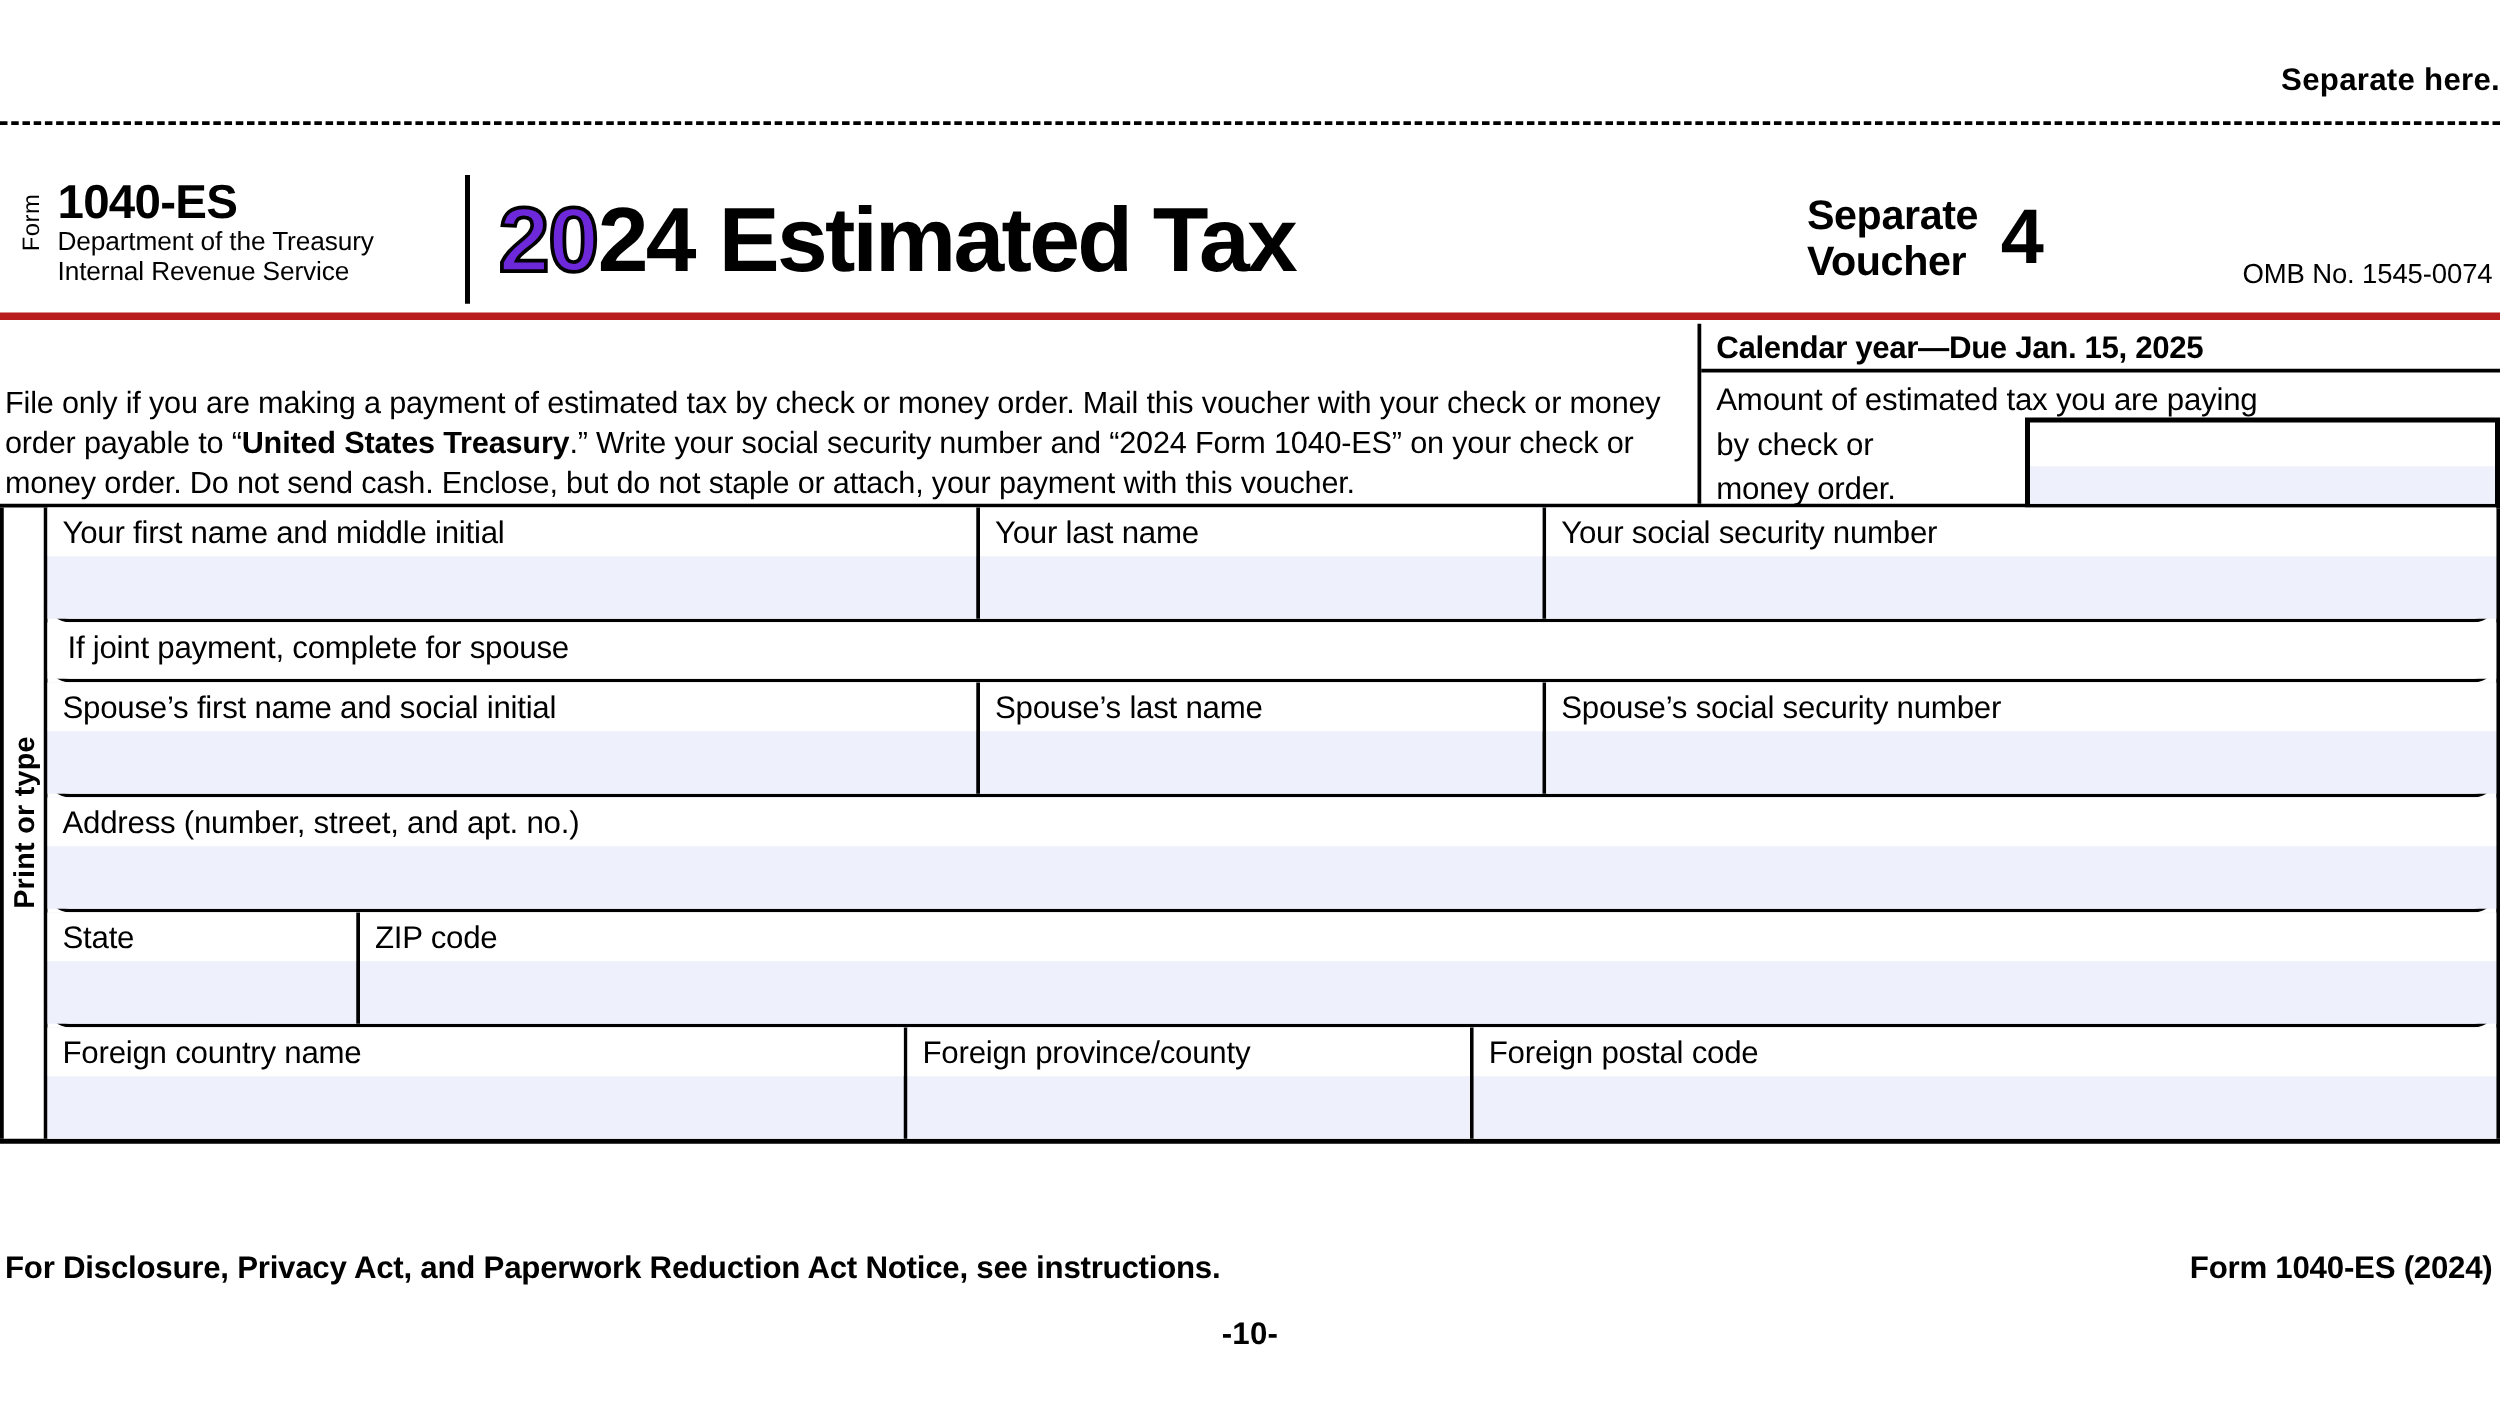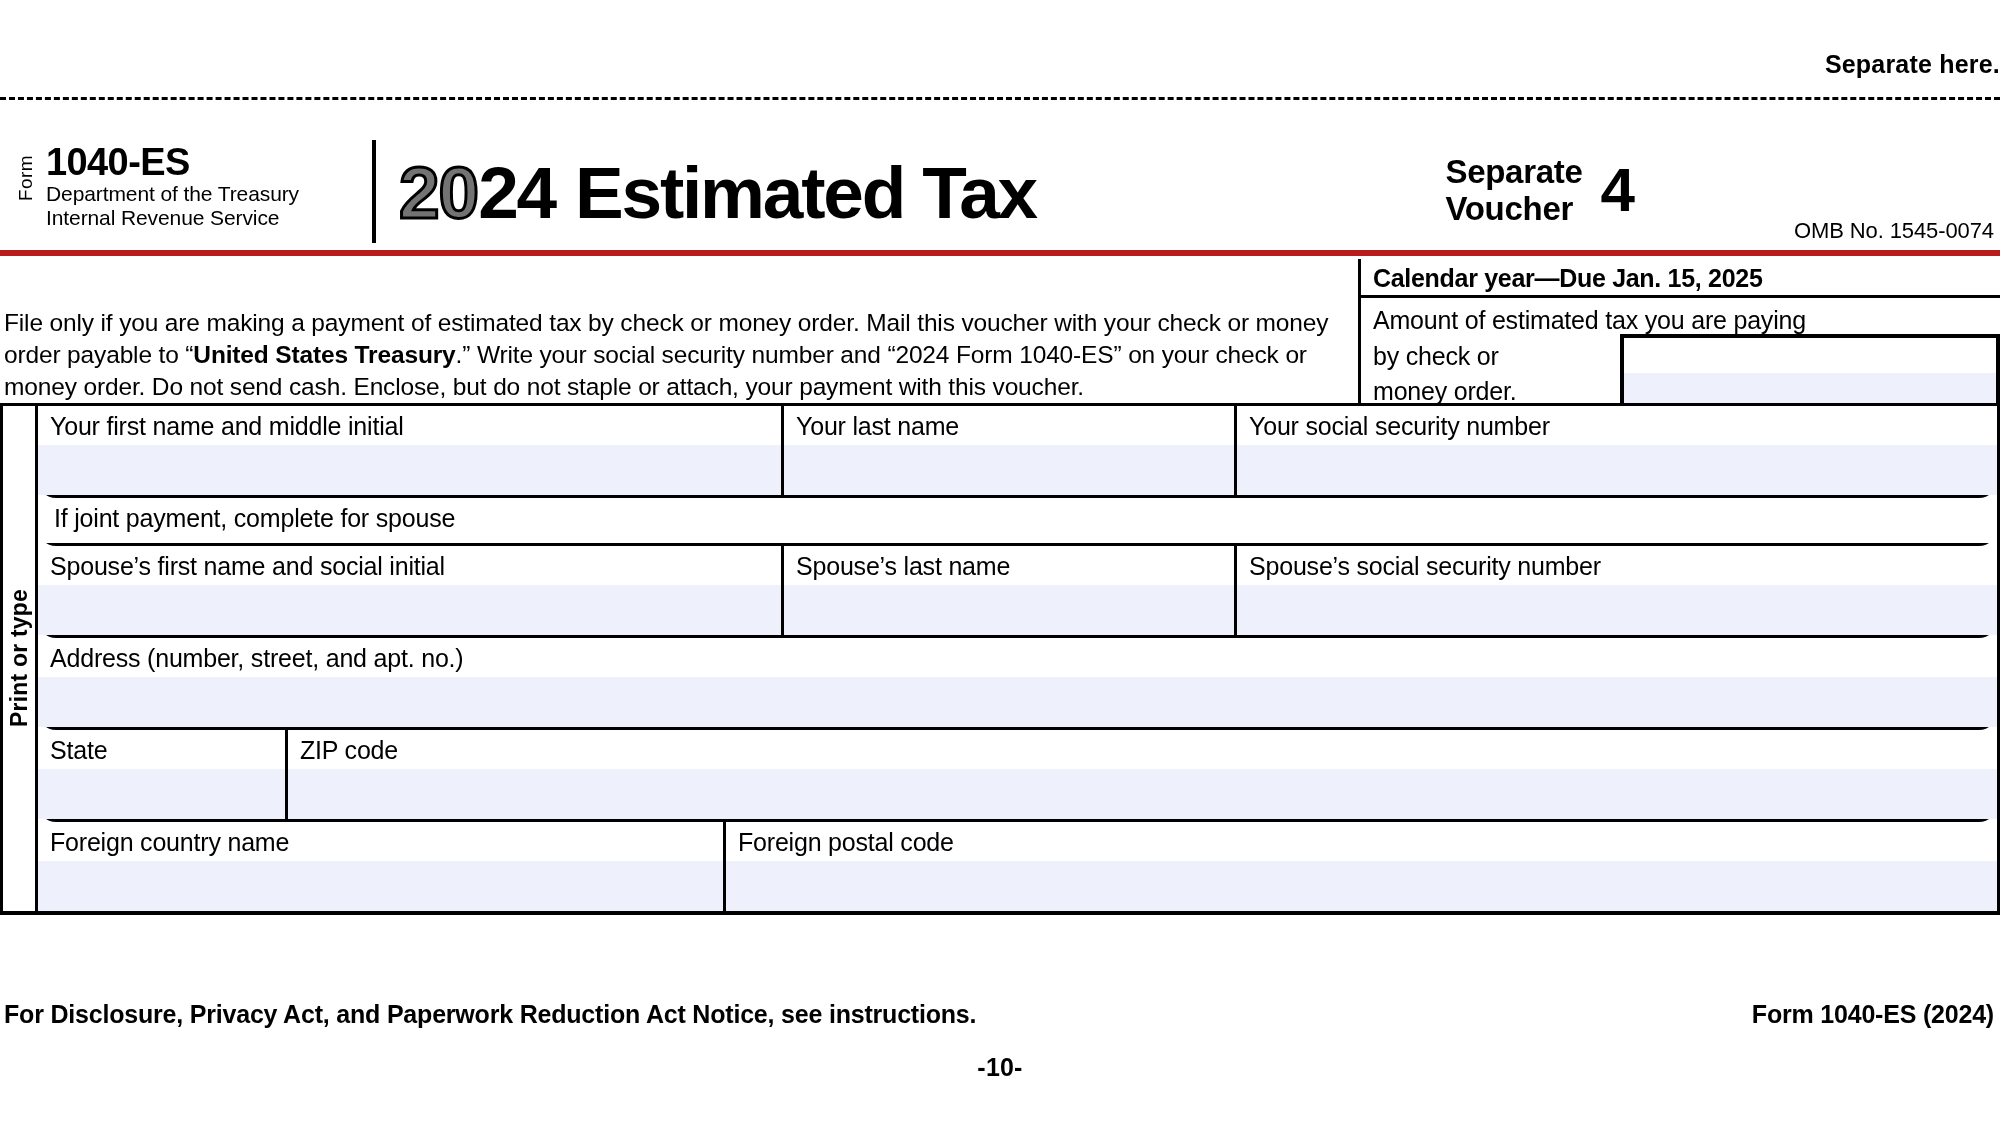"20" .yr-outline { color: #737373 -> #6d28d9 }
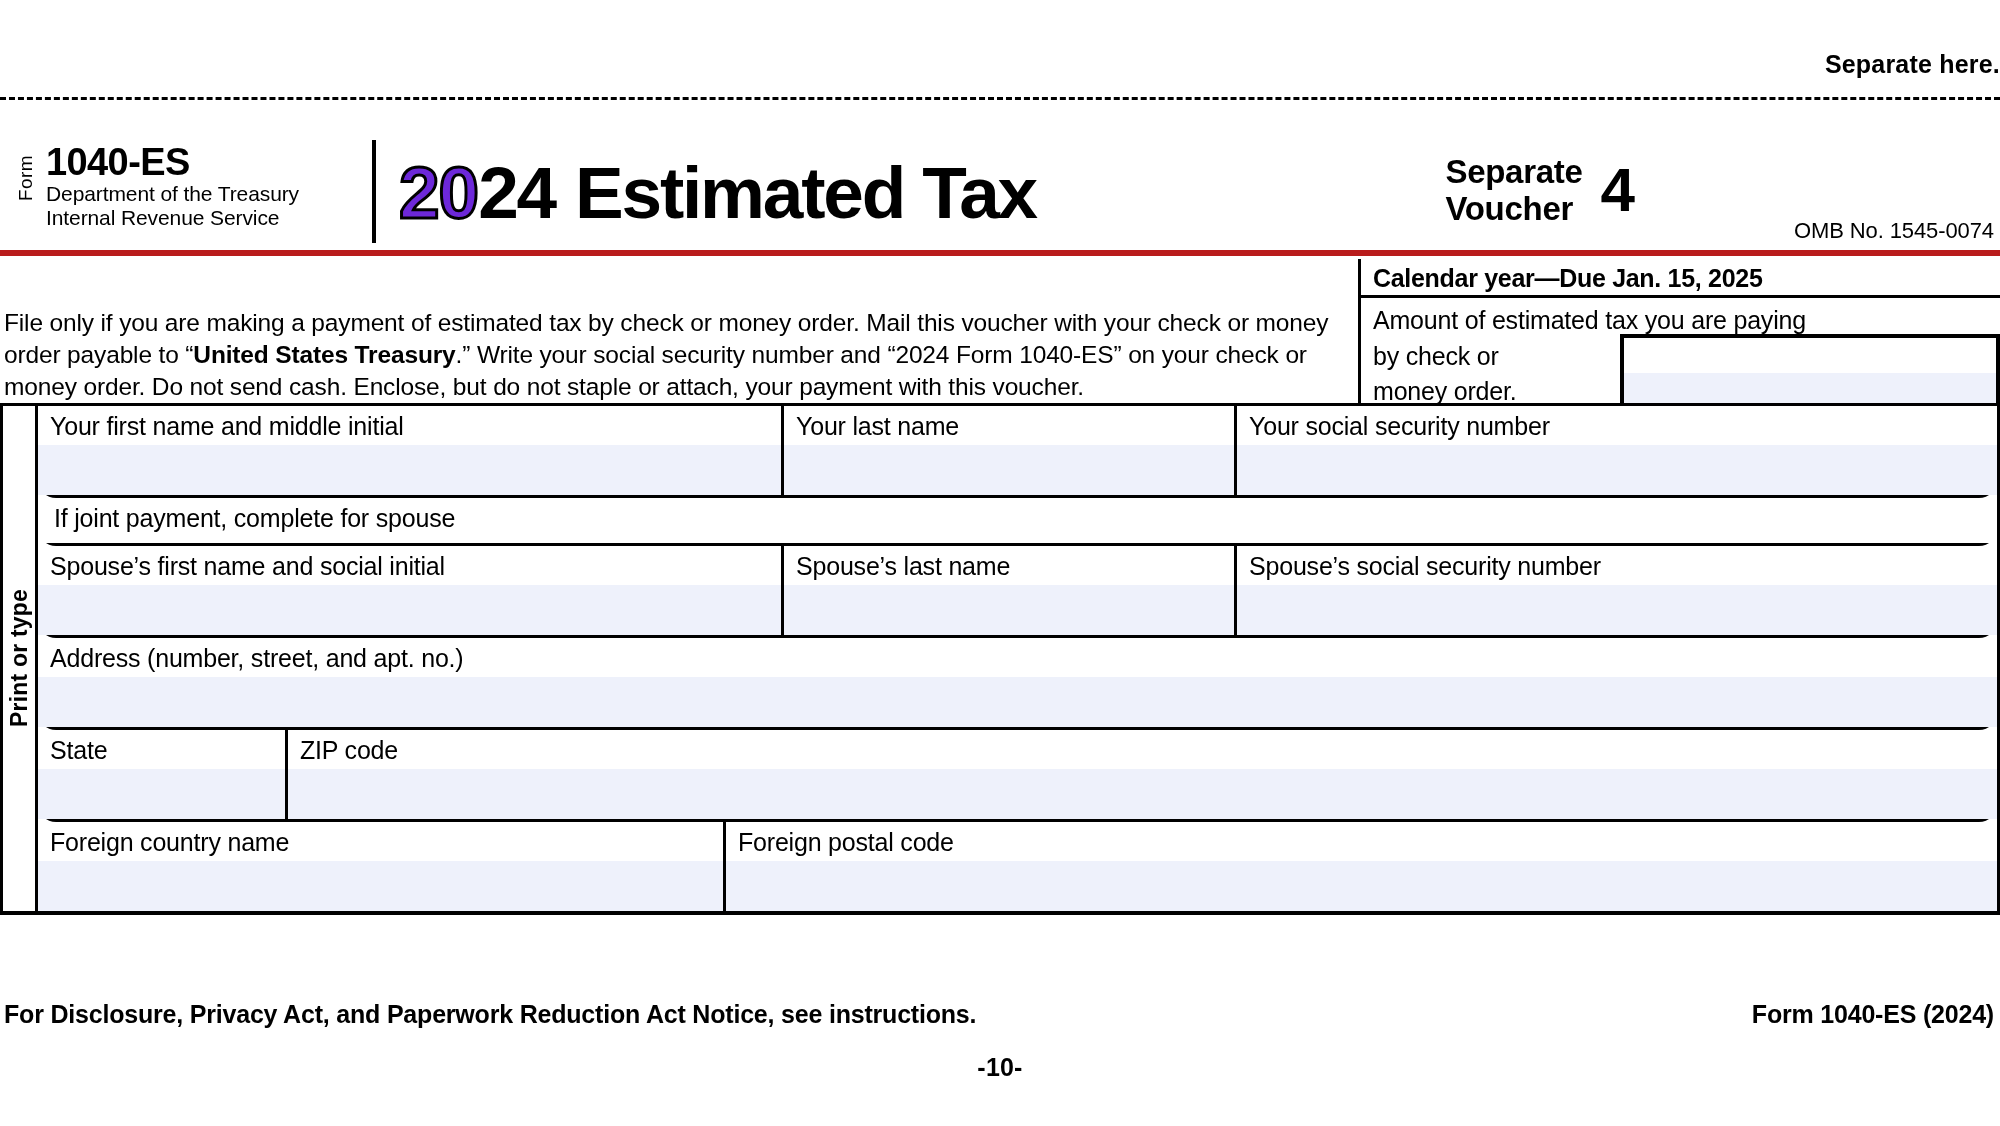"OMB No. 1545-0074" .hdr-omb { padding-bottom: 6px -> 18px }
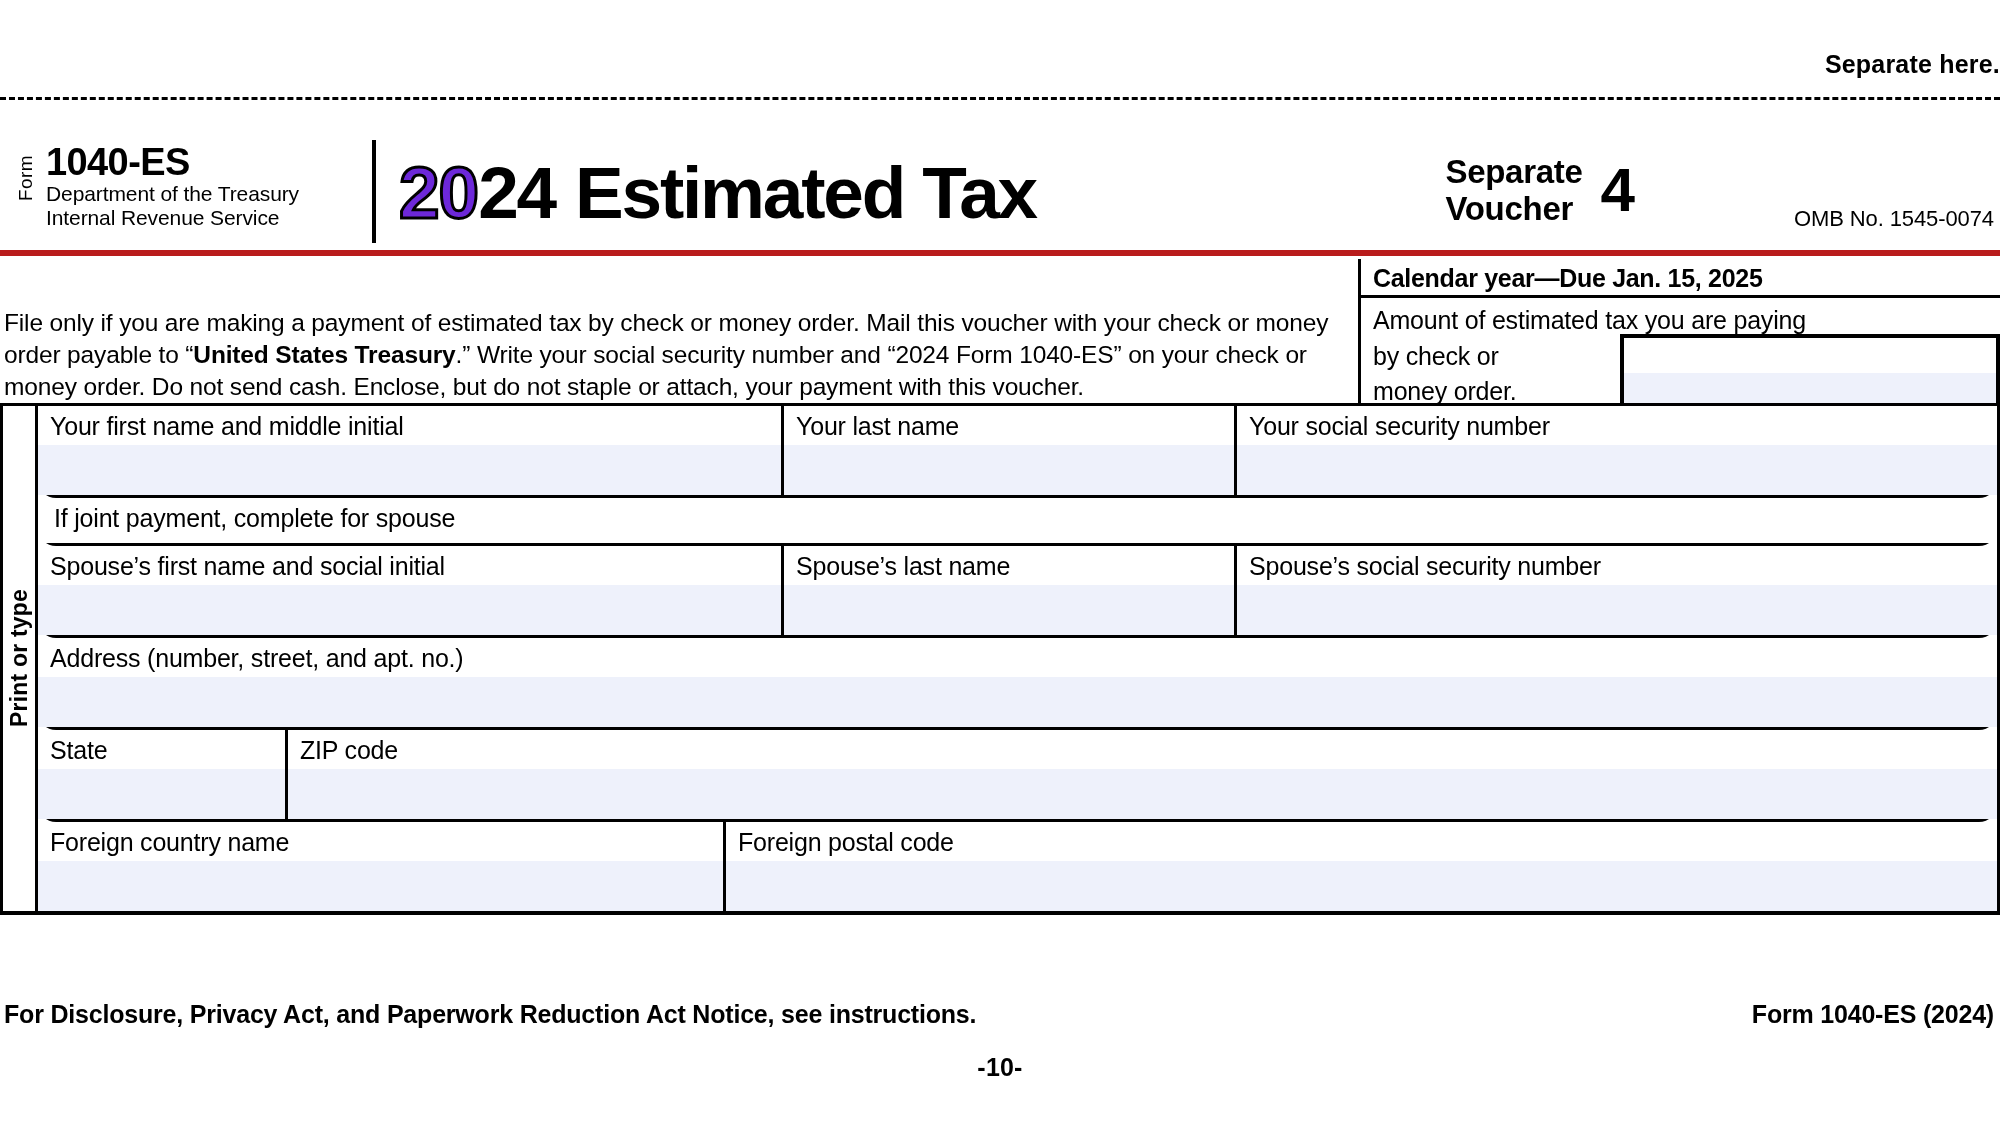"Foreign province/county" div.cell { html: none -> <div> <span>Foreign province/county</span> </div> }
